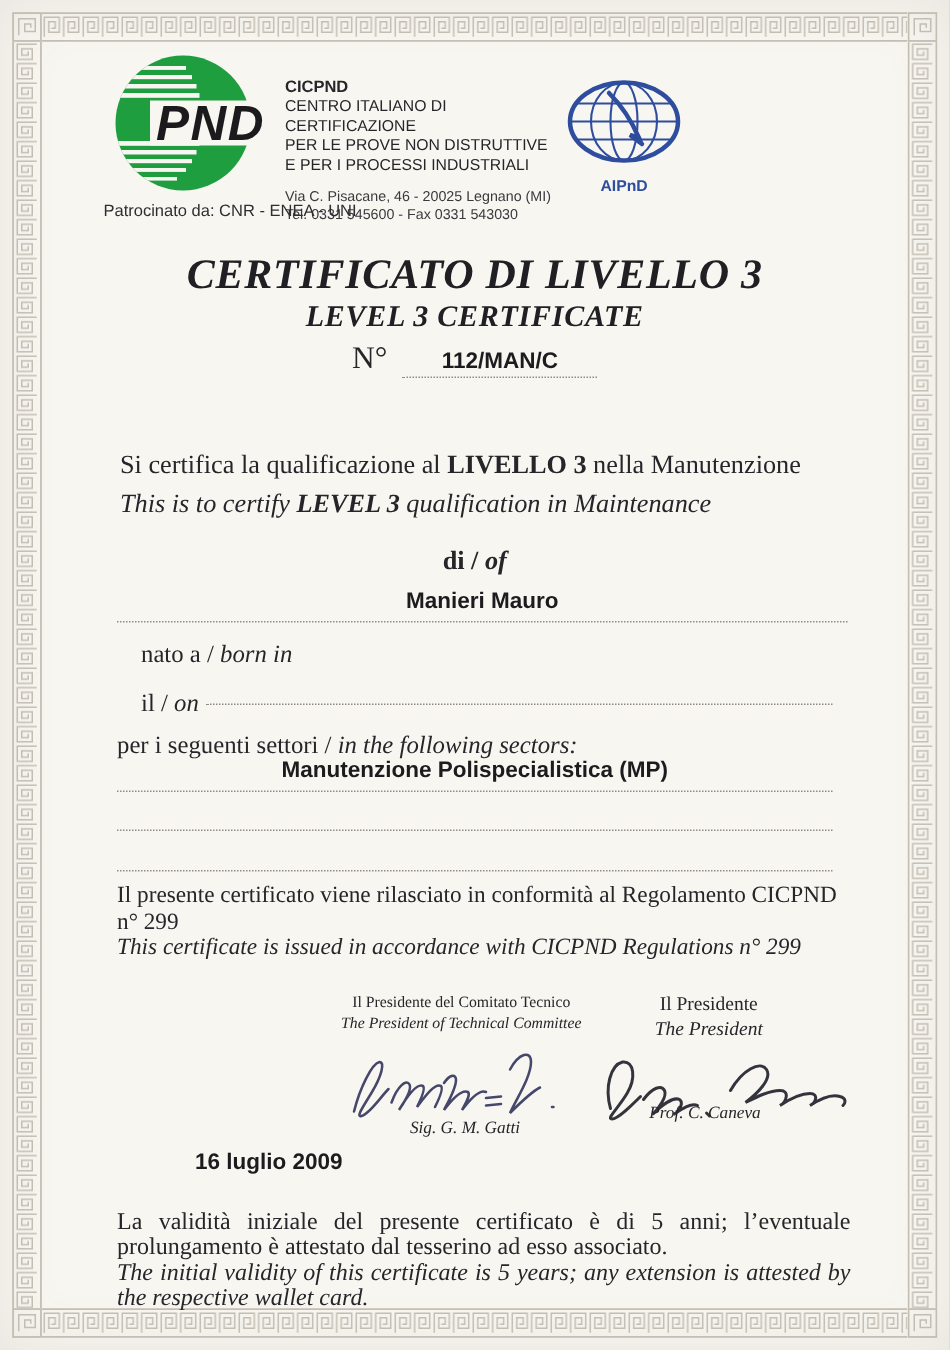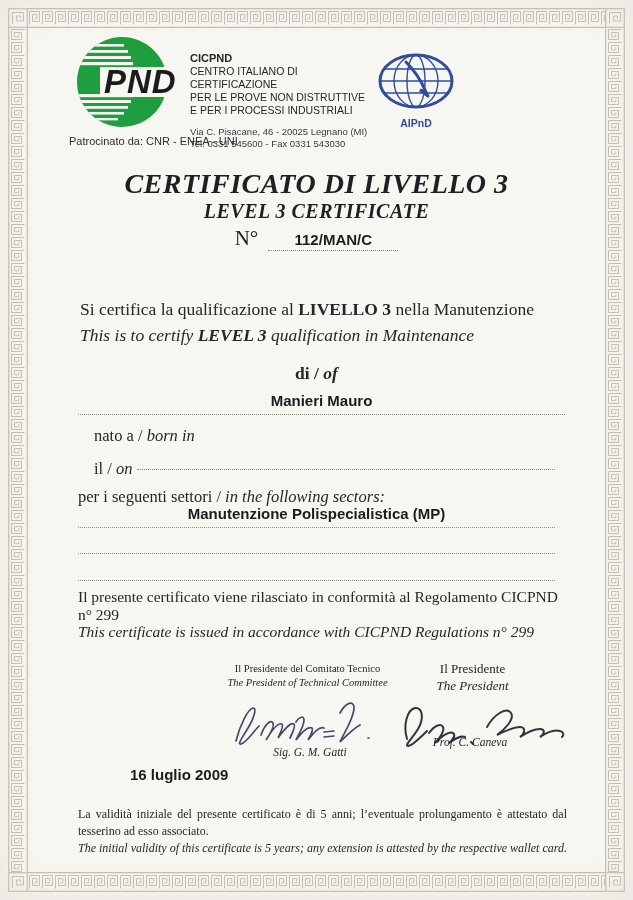"La validità iniziale del presente" .validity { font-size: 12px -> 16px }
